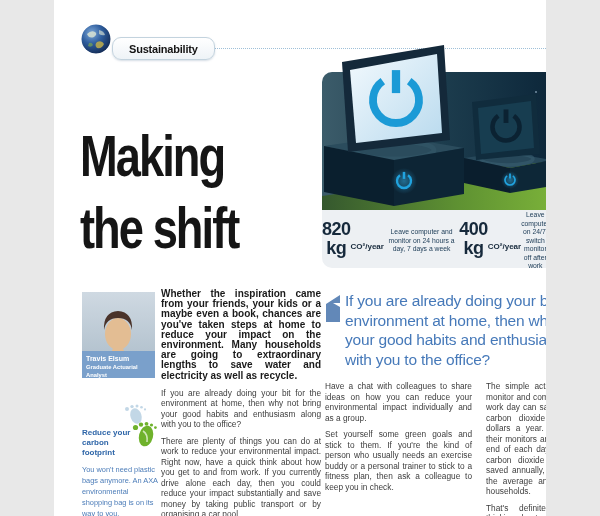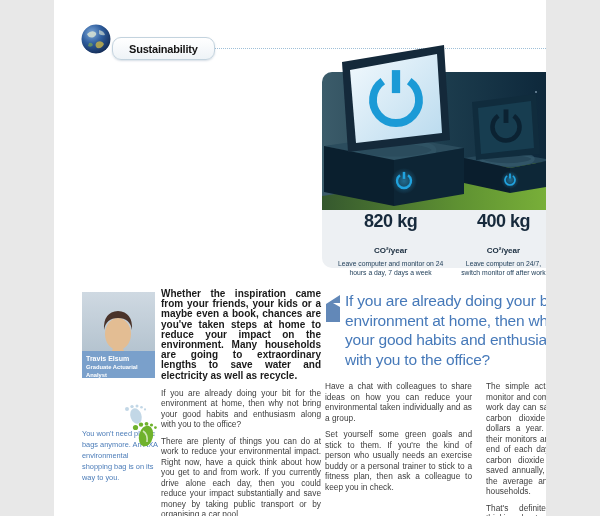"Making" div.title { html: none -> <div> <div>Making</div> <div>the shift</div> </div> }
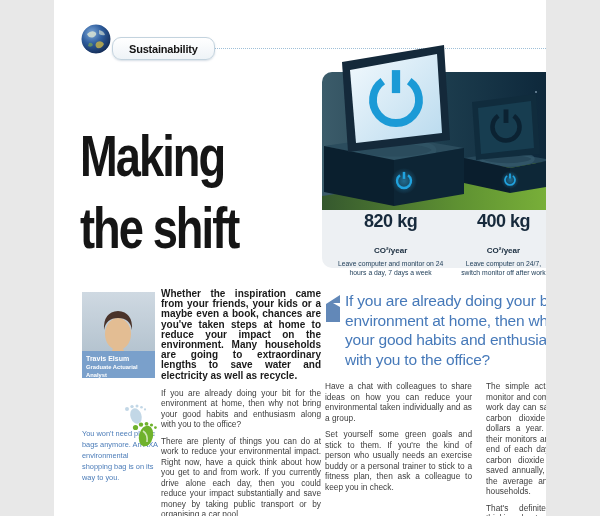"820 kg" .stat { flex-direction: column -> none }
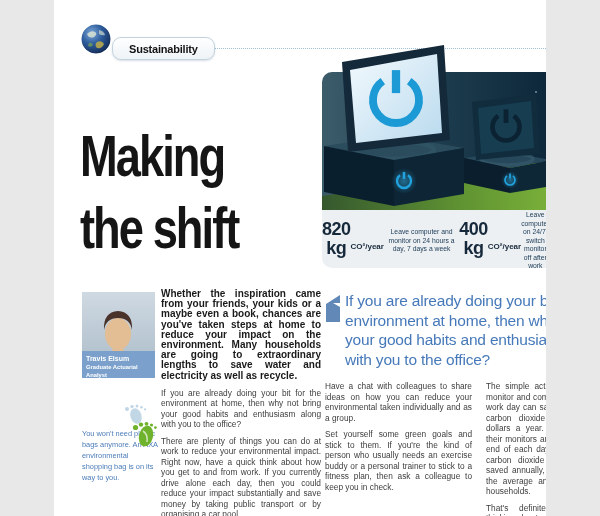"Have a chat with colleagues" p { text: taken -> impact }
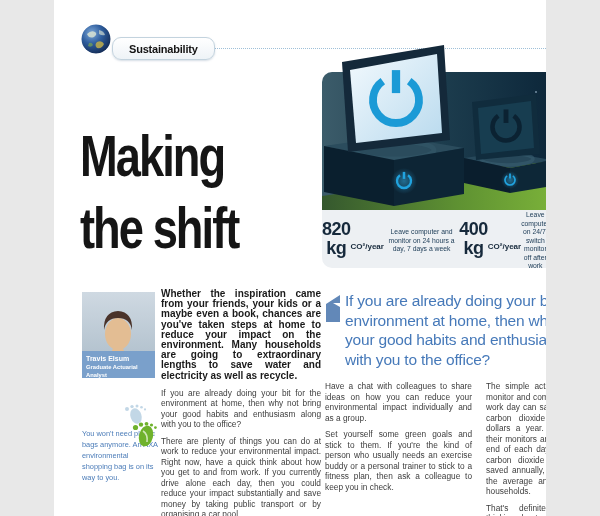"Reduce your carbon footprint" p.eco-head { html: none -> <p>Reduce your carbon footprint</p> }
